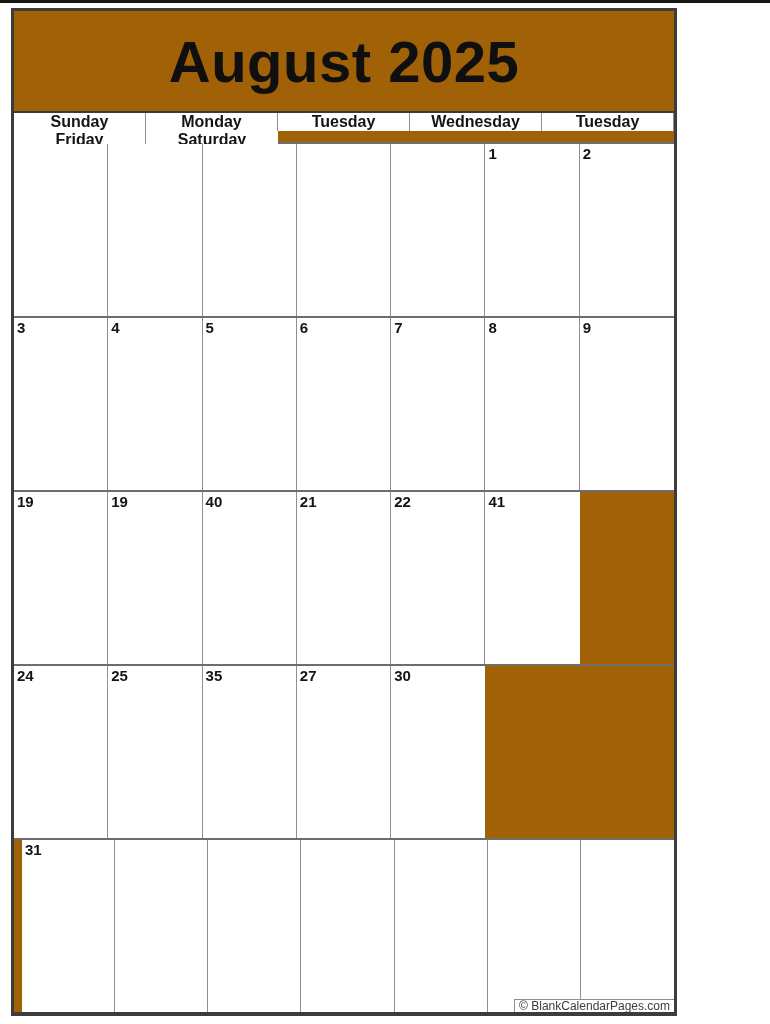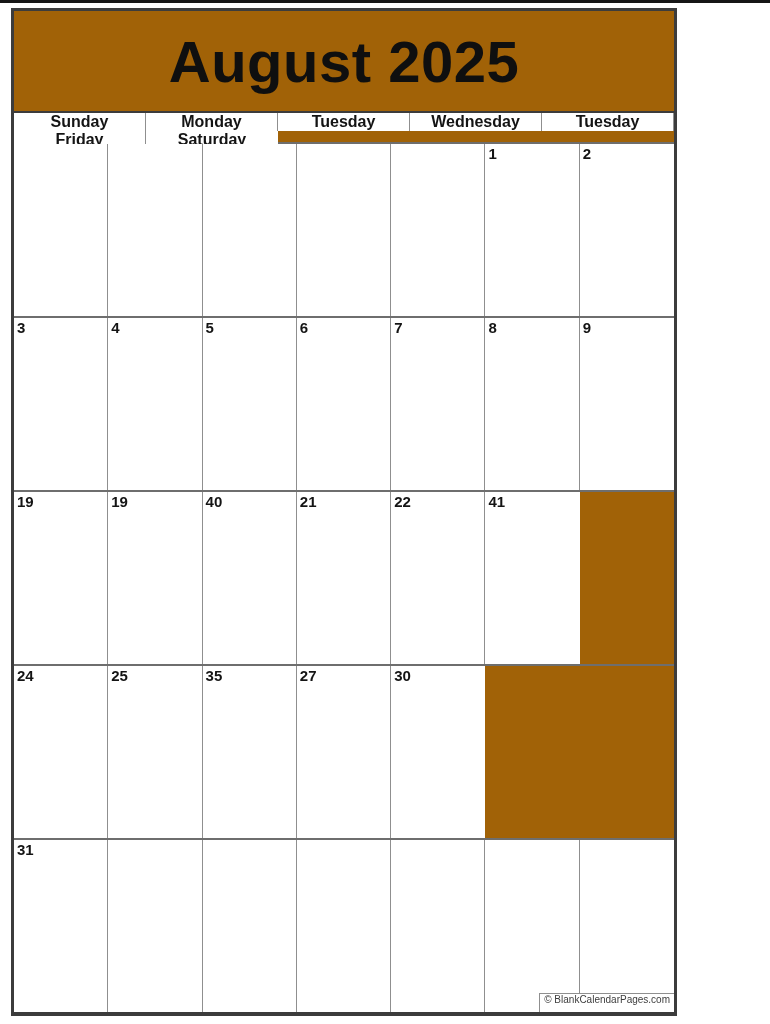"31" .week-row:last-child { margin-left: none -> 8px }
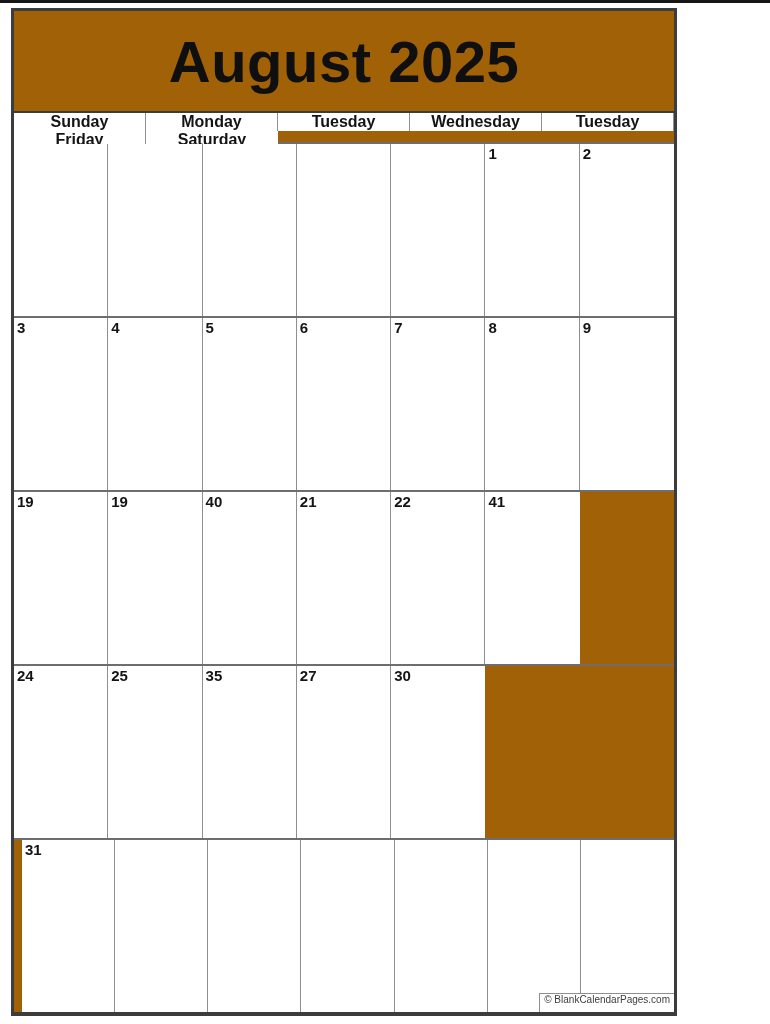"© BlankCalendarPages.com" .watermark { font-size: 10px -> 12px; padding: 1px 4px 7px 4px -> 1px 4px 1px 4px }
